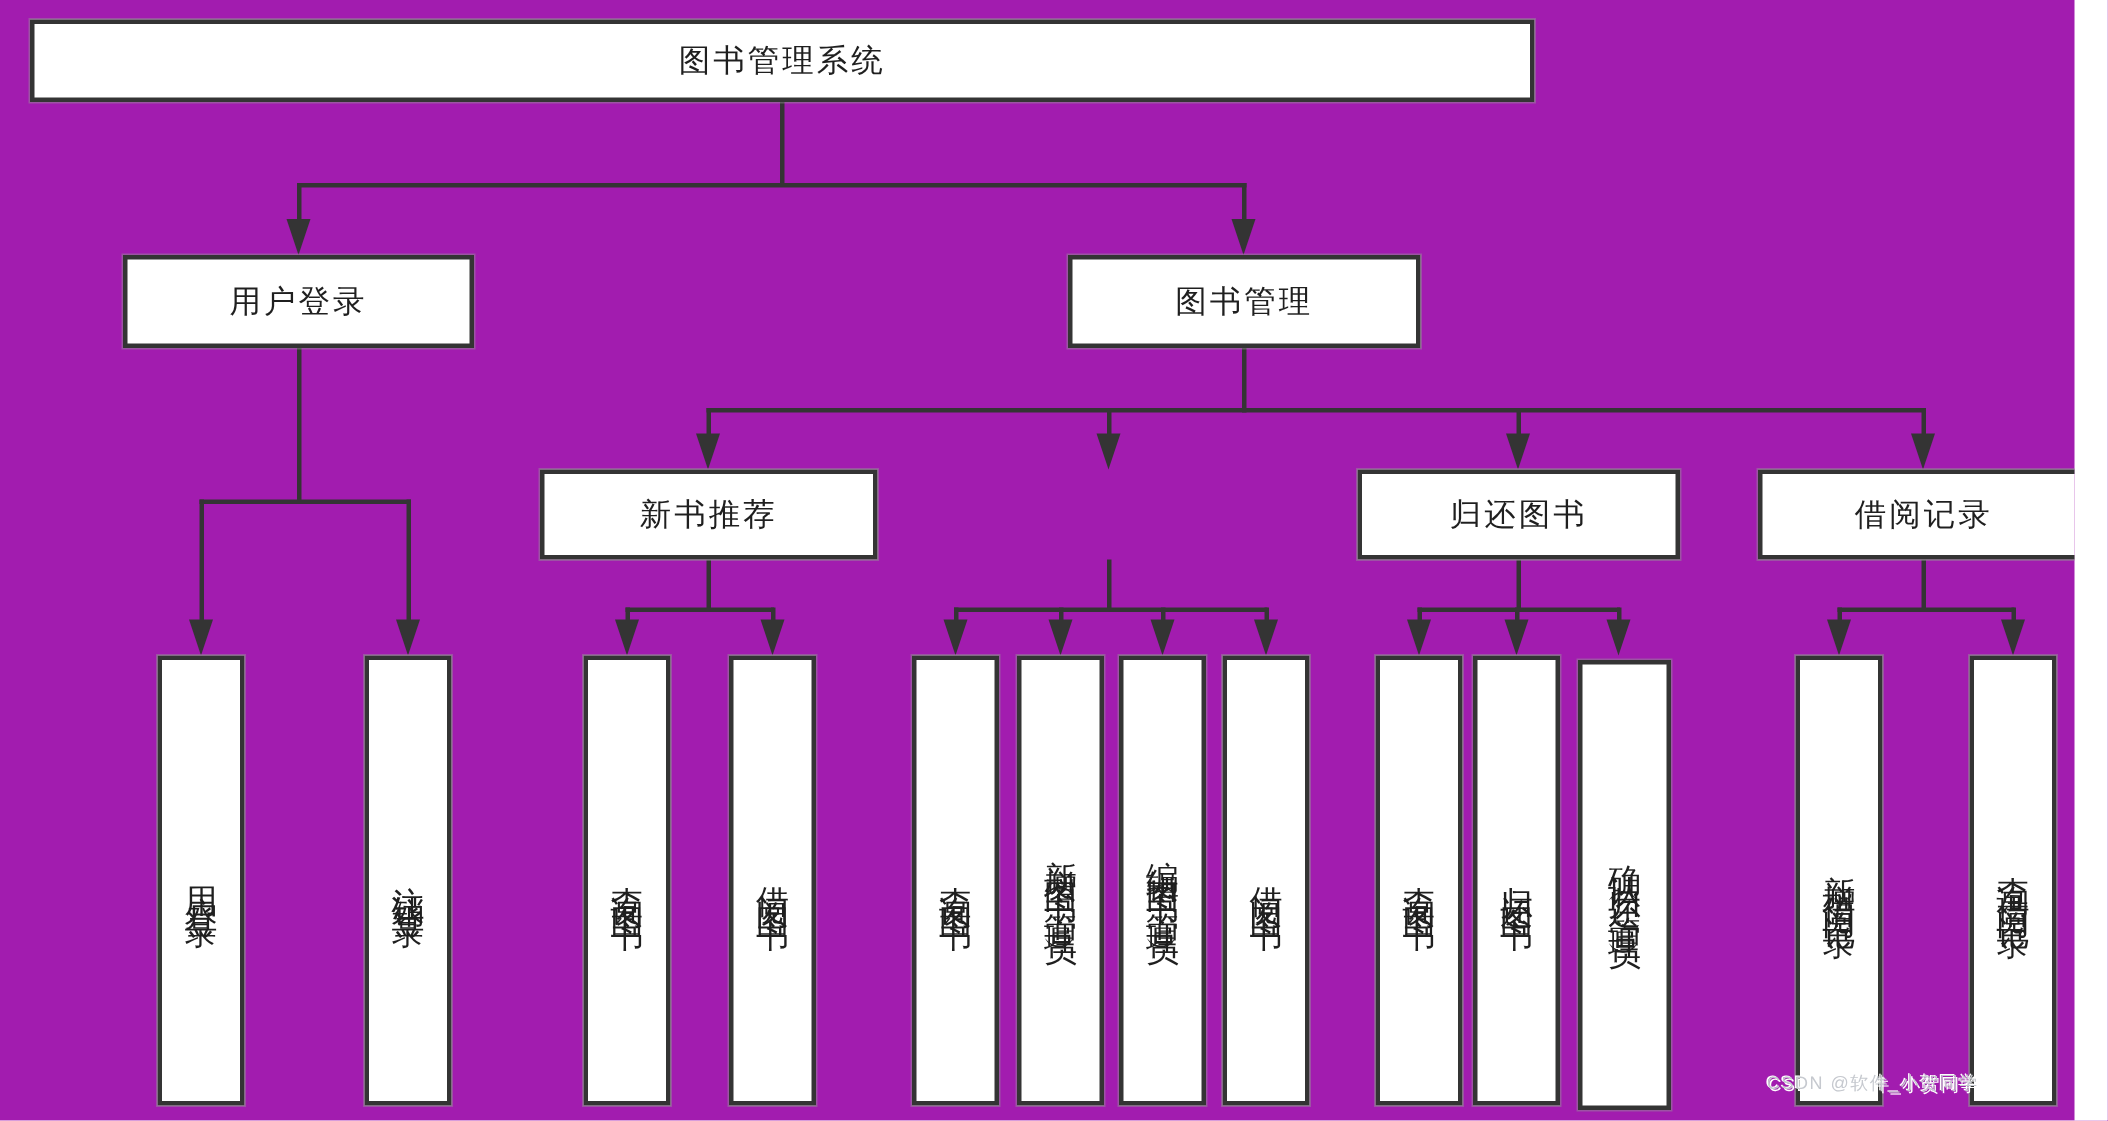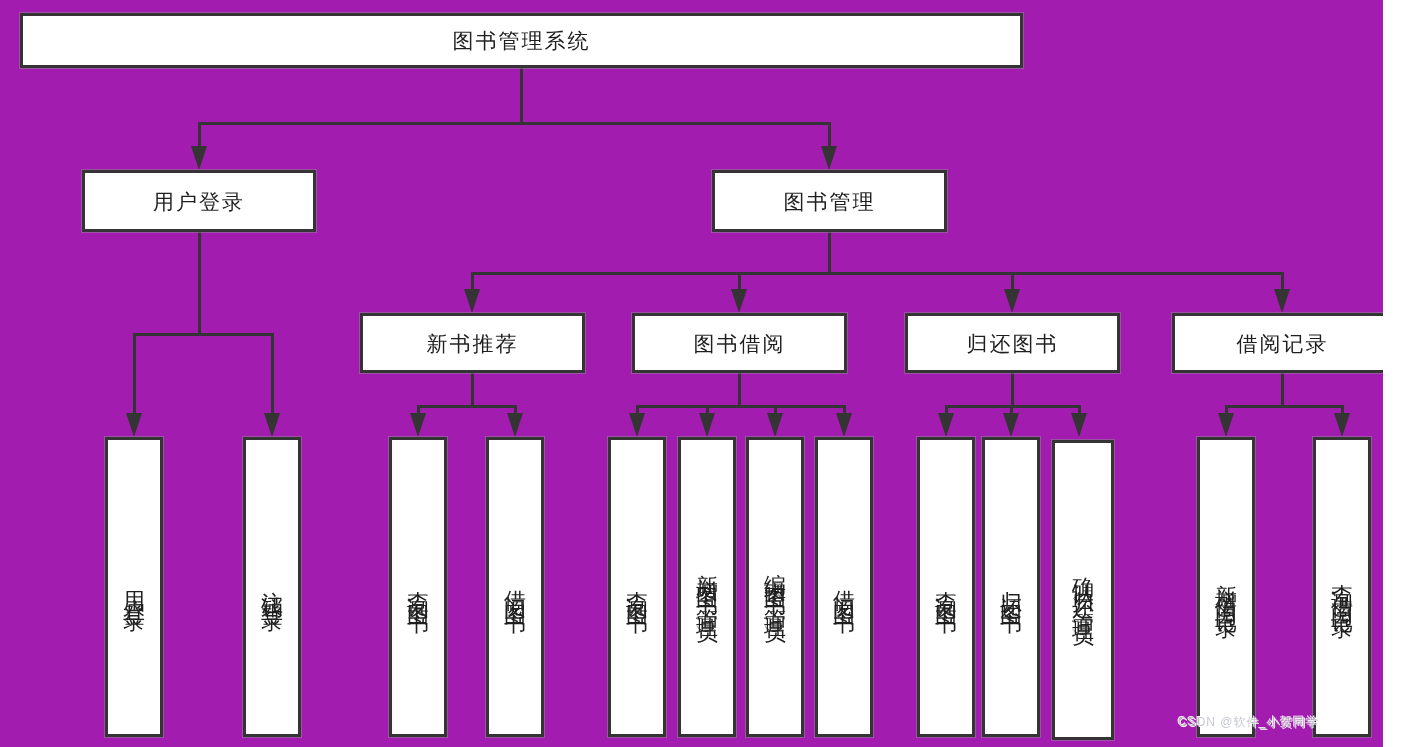"图书借阅" div.box { html: <div> <span>图书借阅</span> </div> -> none }
